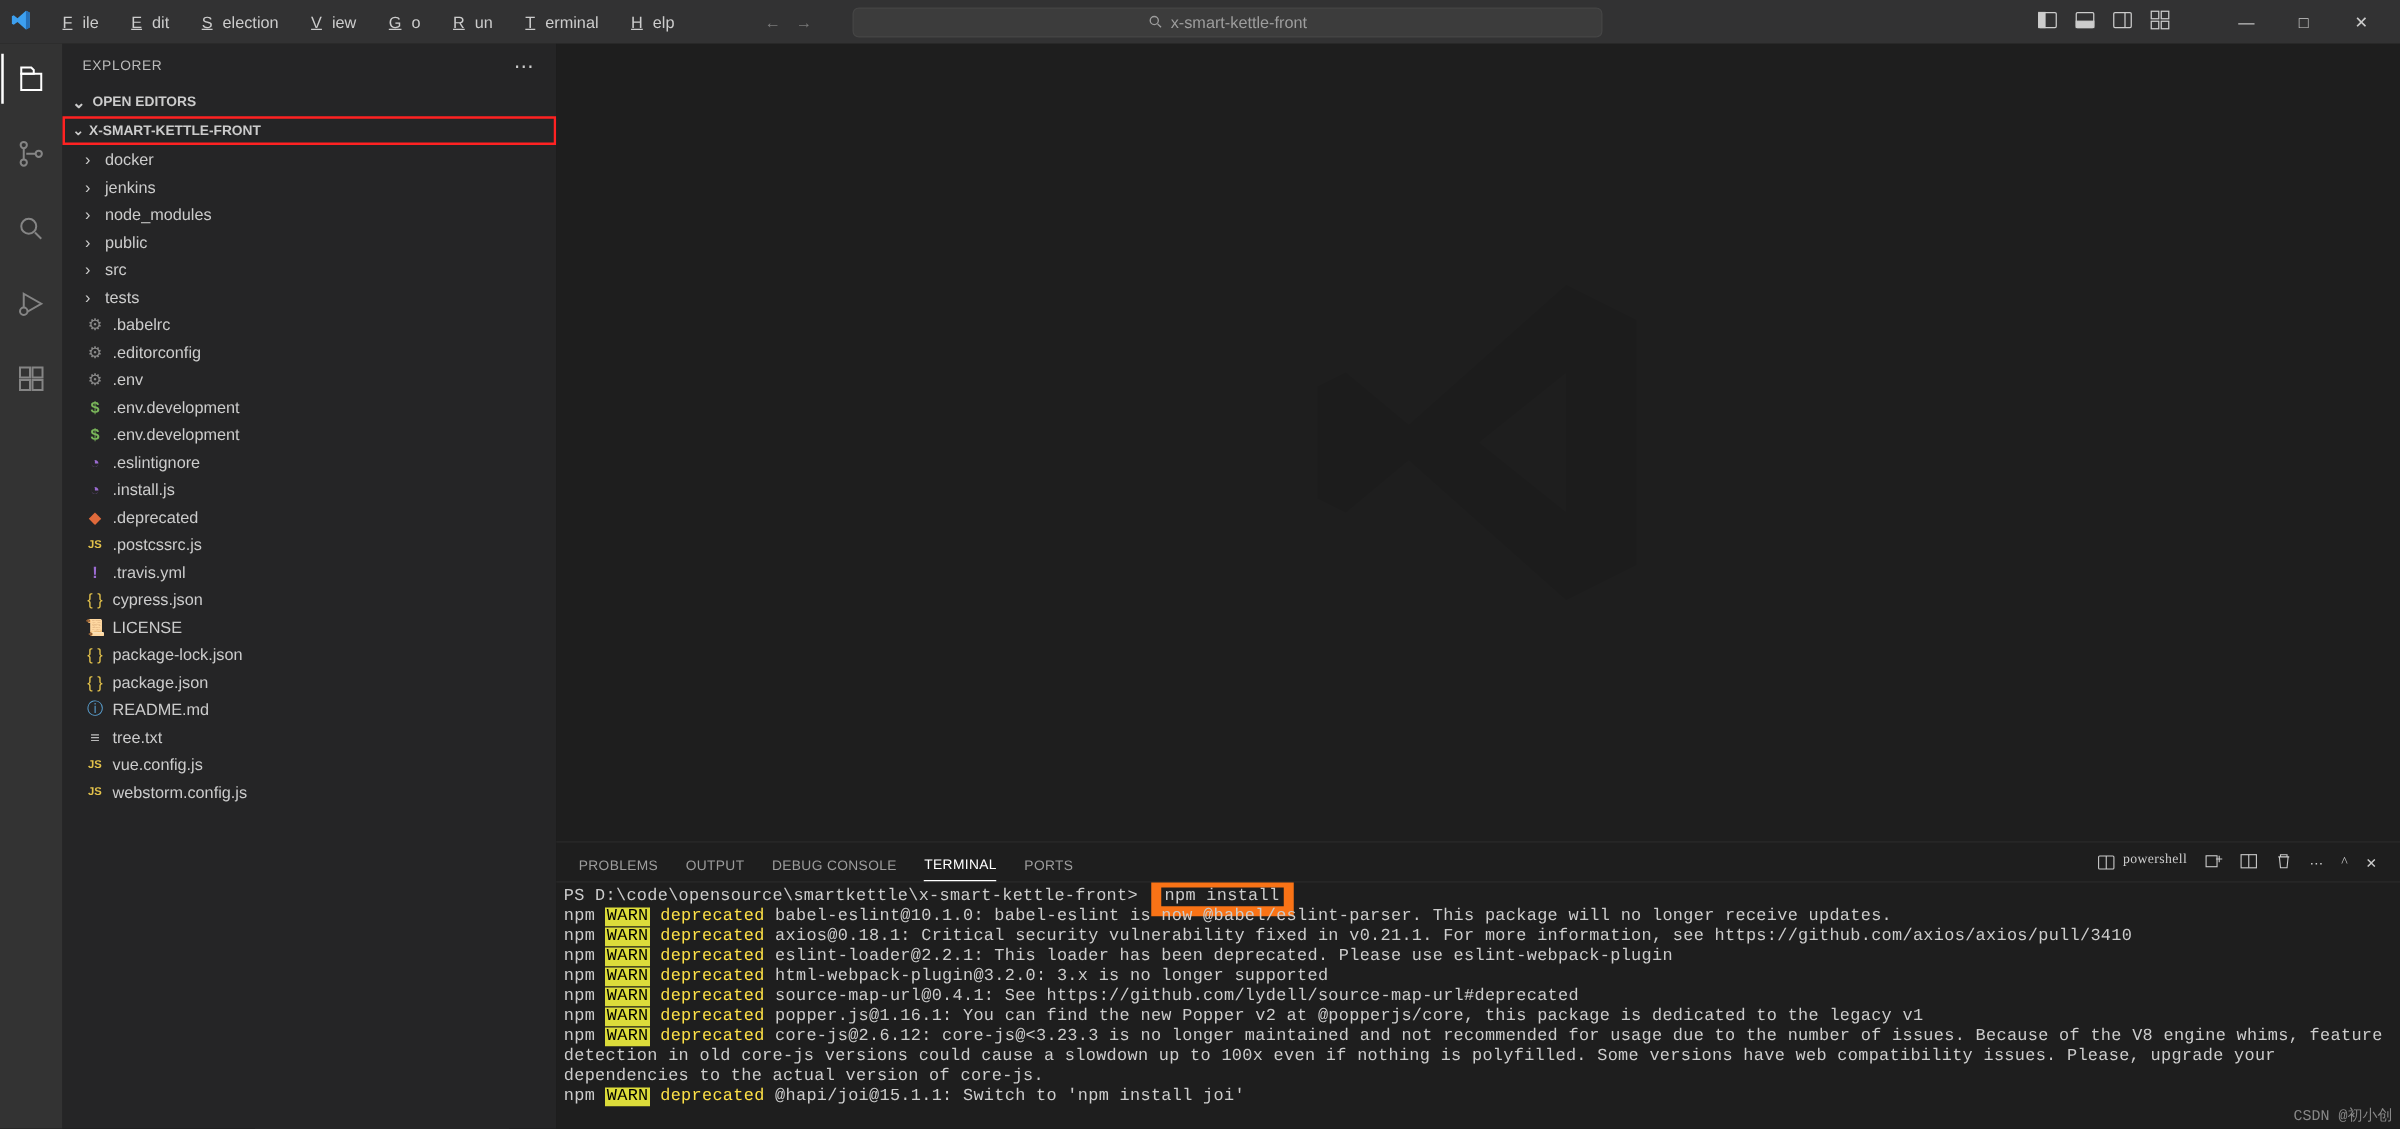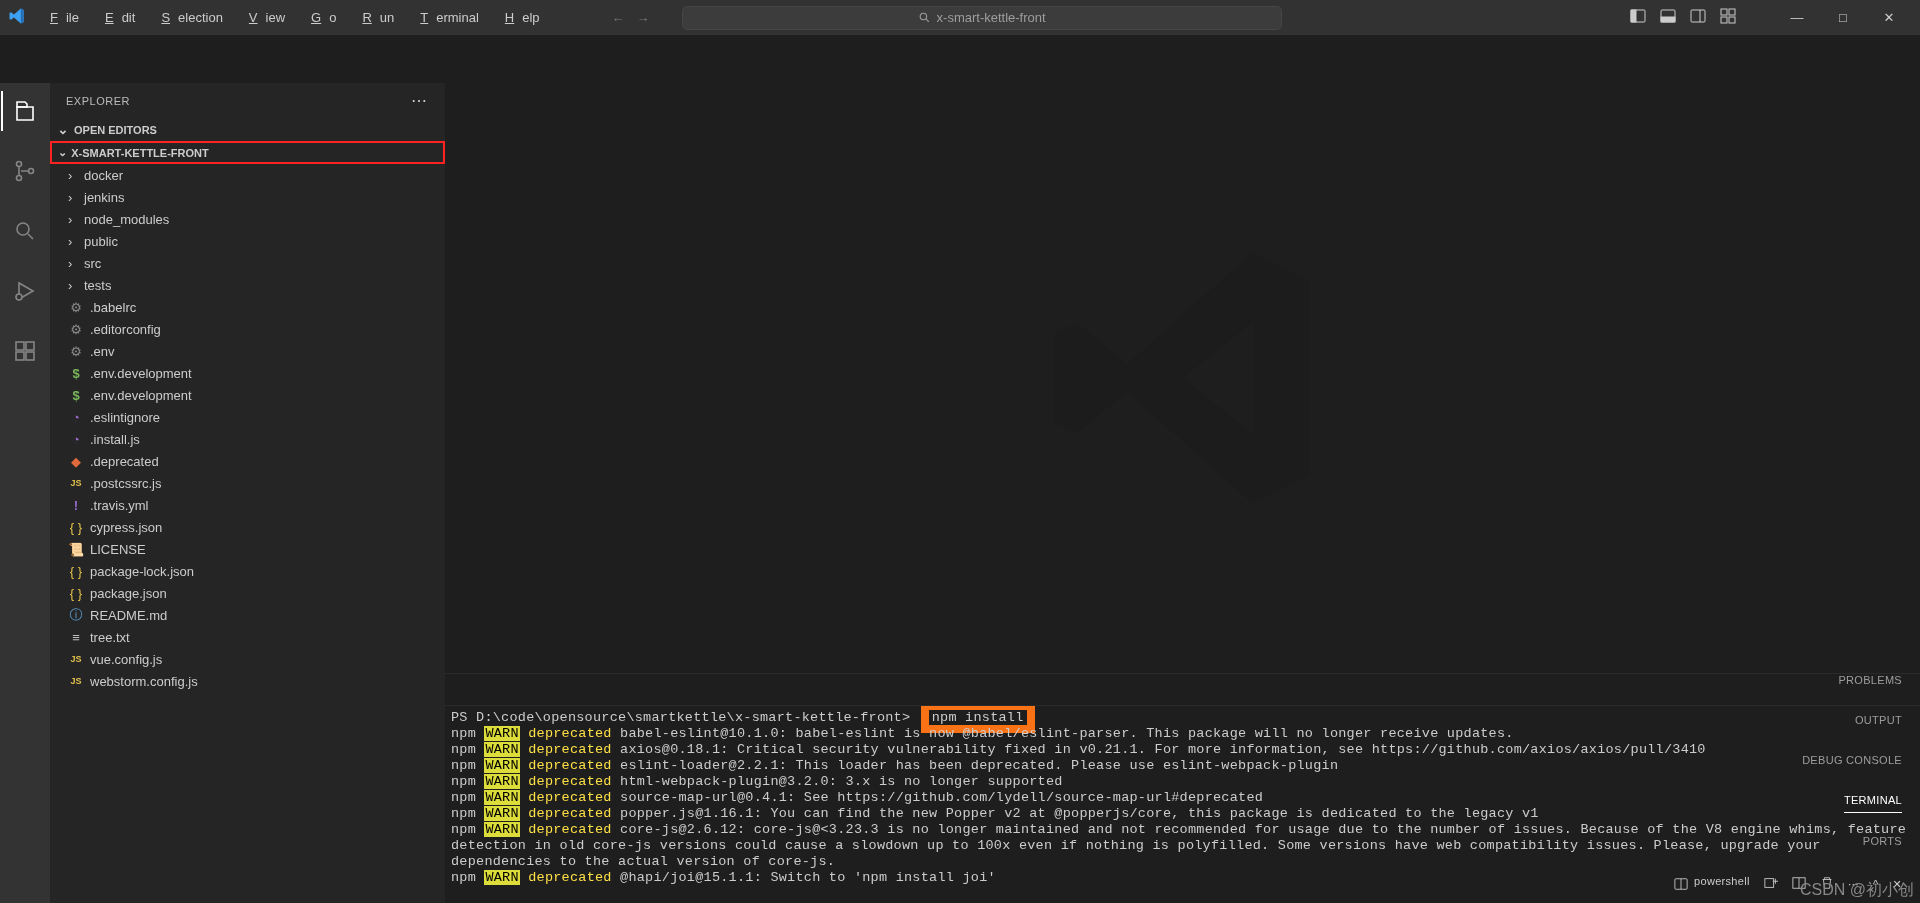"EXPLORER" .main { margin-top: 48px -> none }
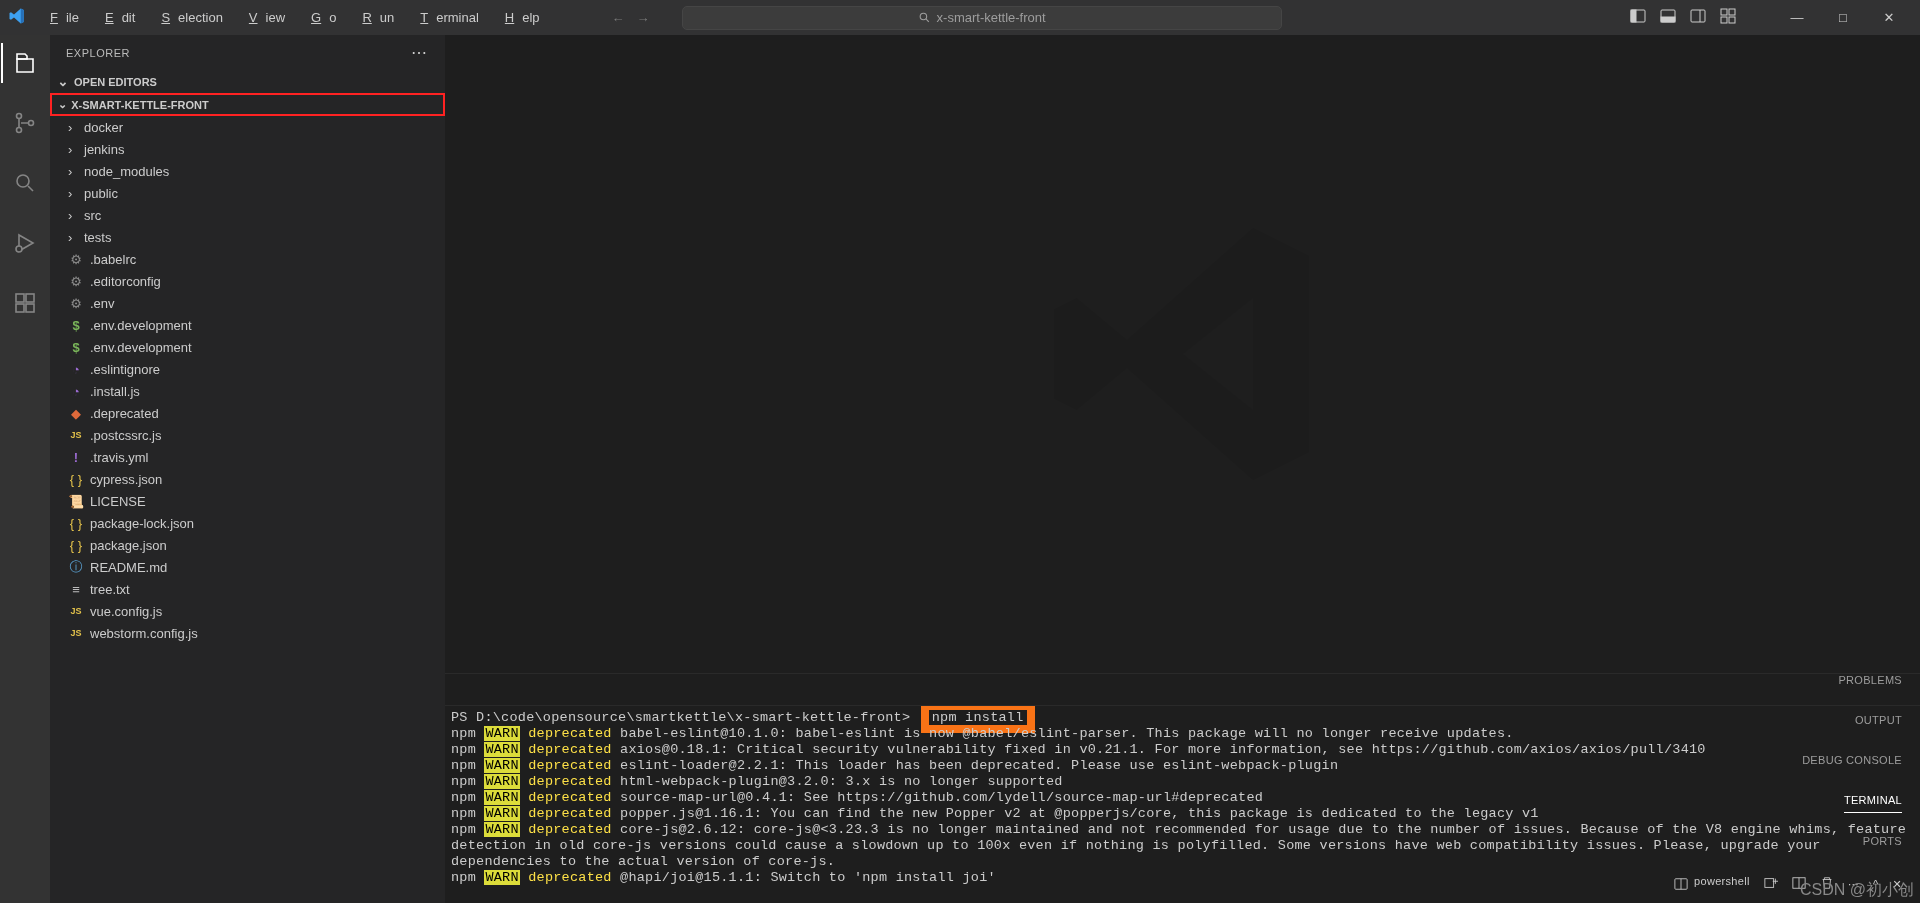"PROBLEMS" .panel-tabs { flex-direction: column -> none }
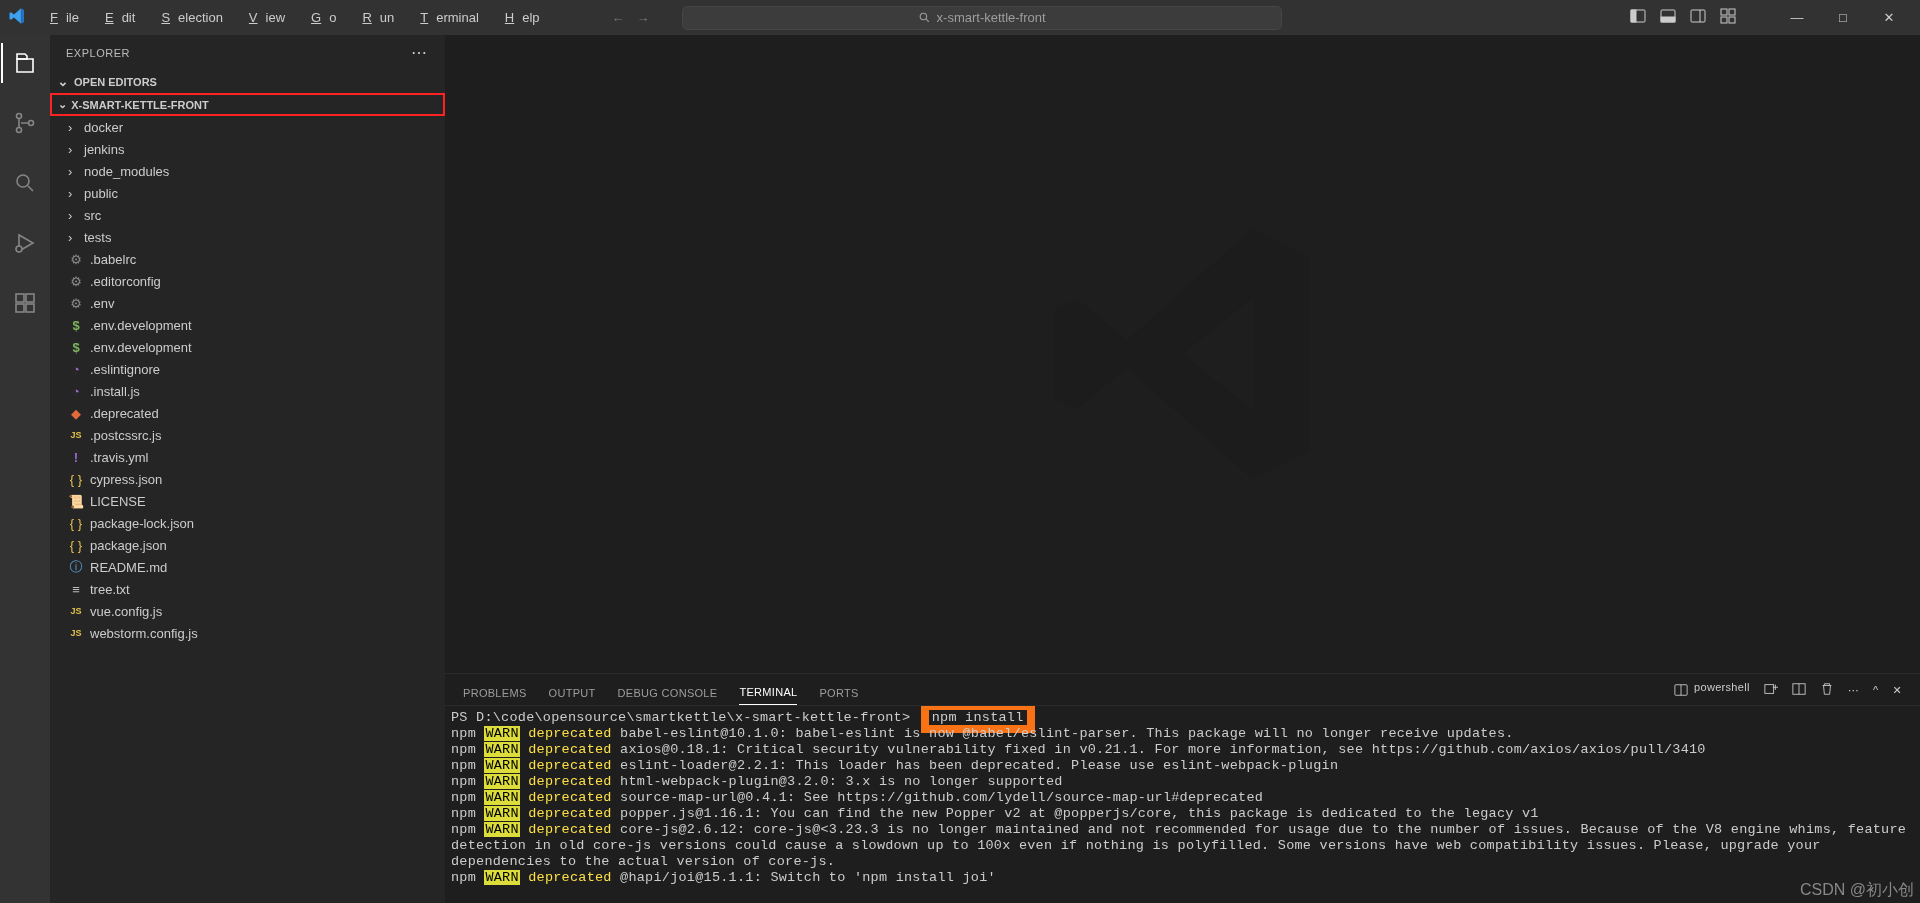"powershell" .panel-tabs .pr { font-family: none -> Liberation Serif, serif }
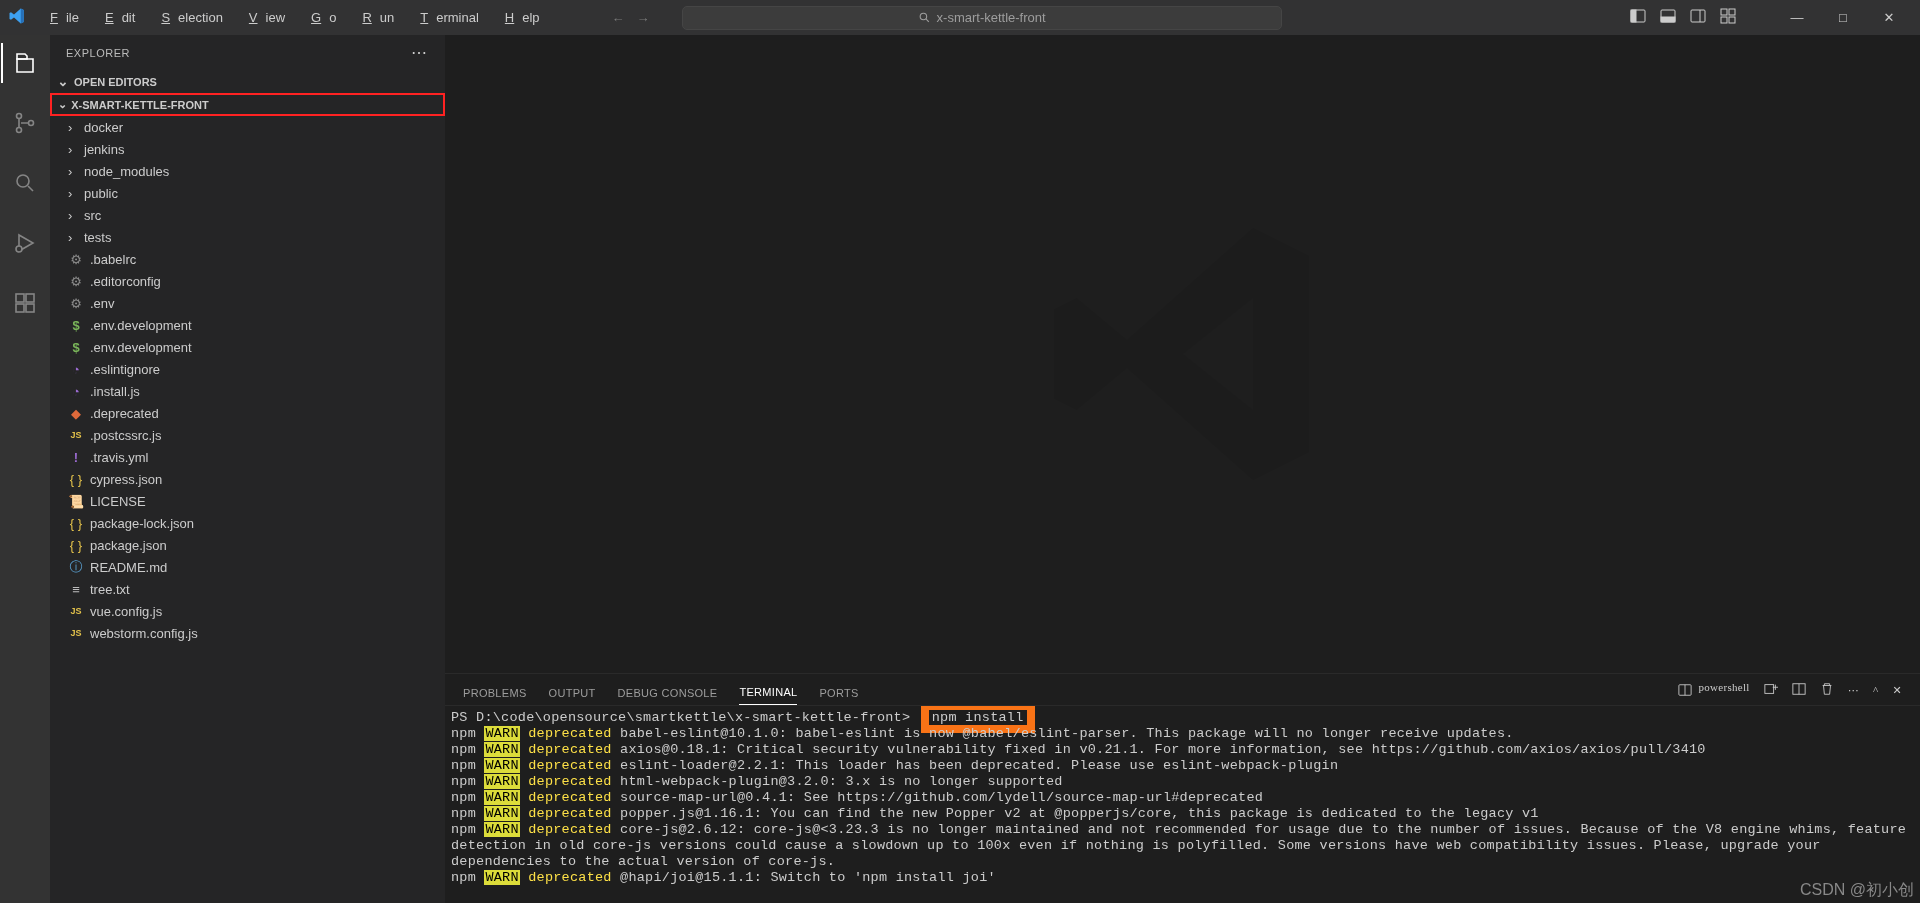"CSDN @初小创" .watermark { font-family: Liberation Sans, sans-serif -> Liberation Mono, monospace; font-size: 16px -> 12px }
